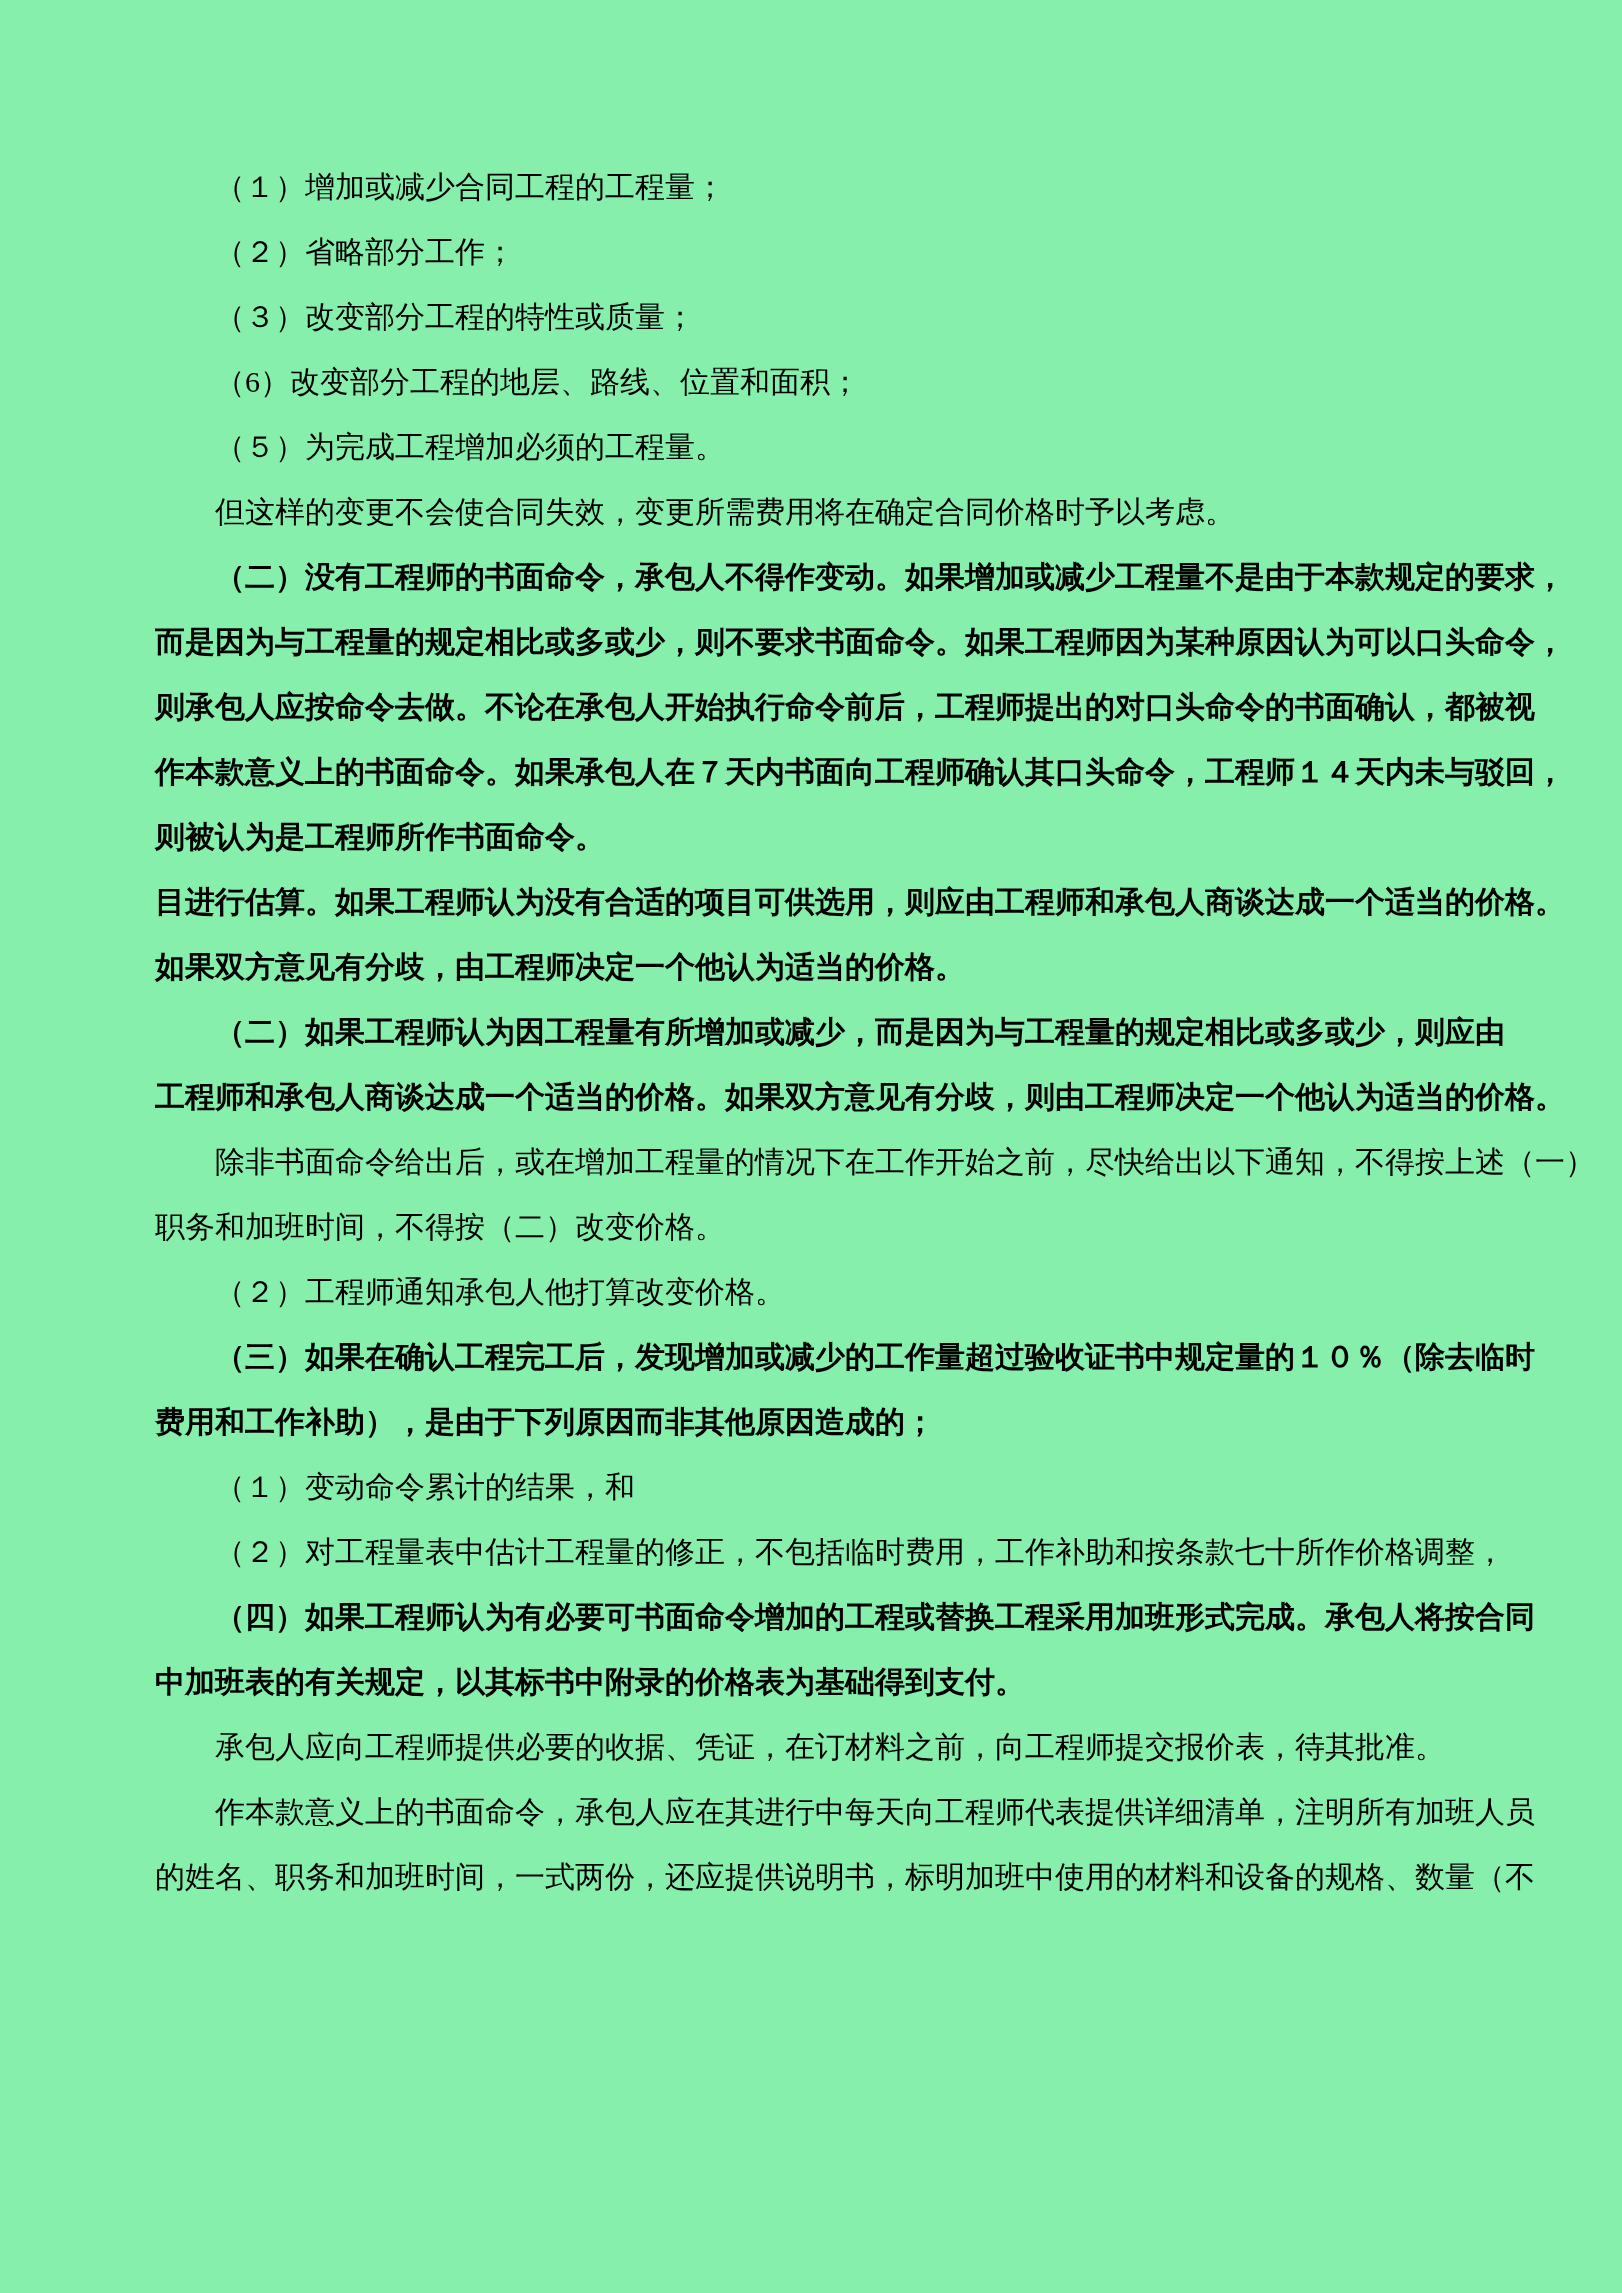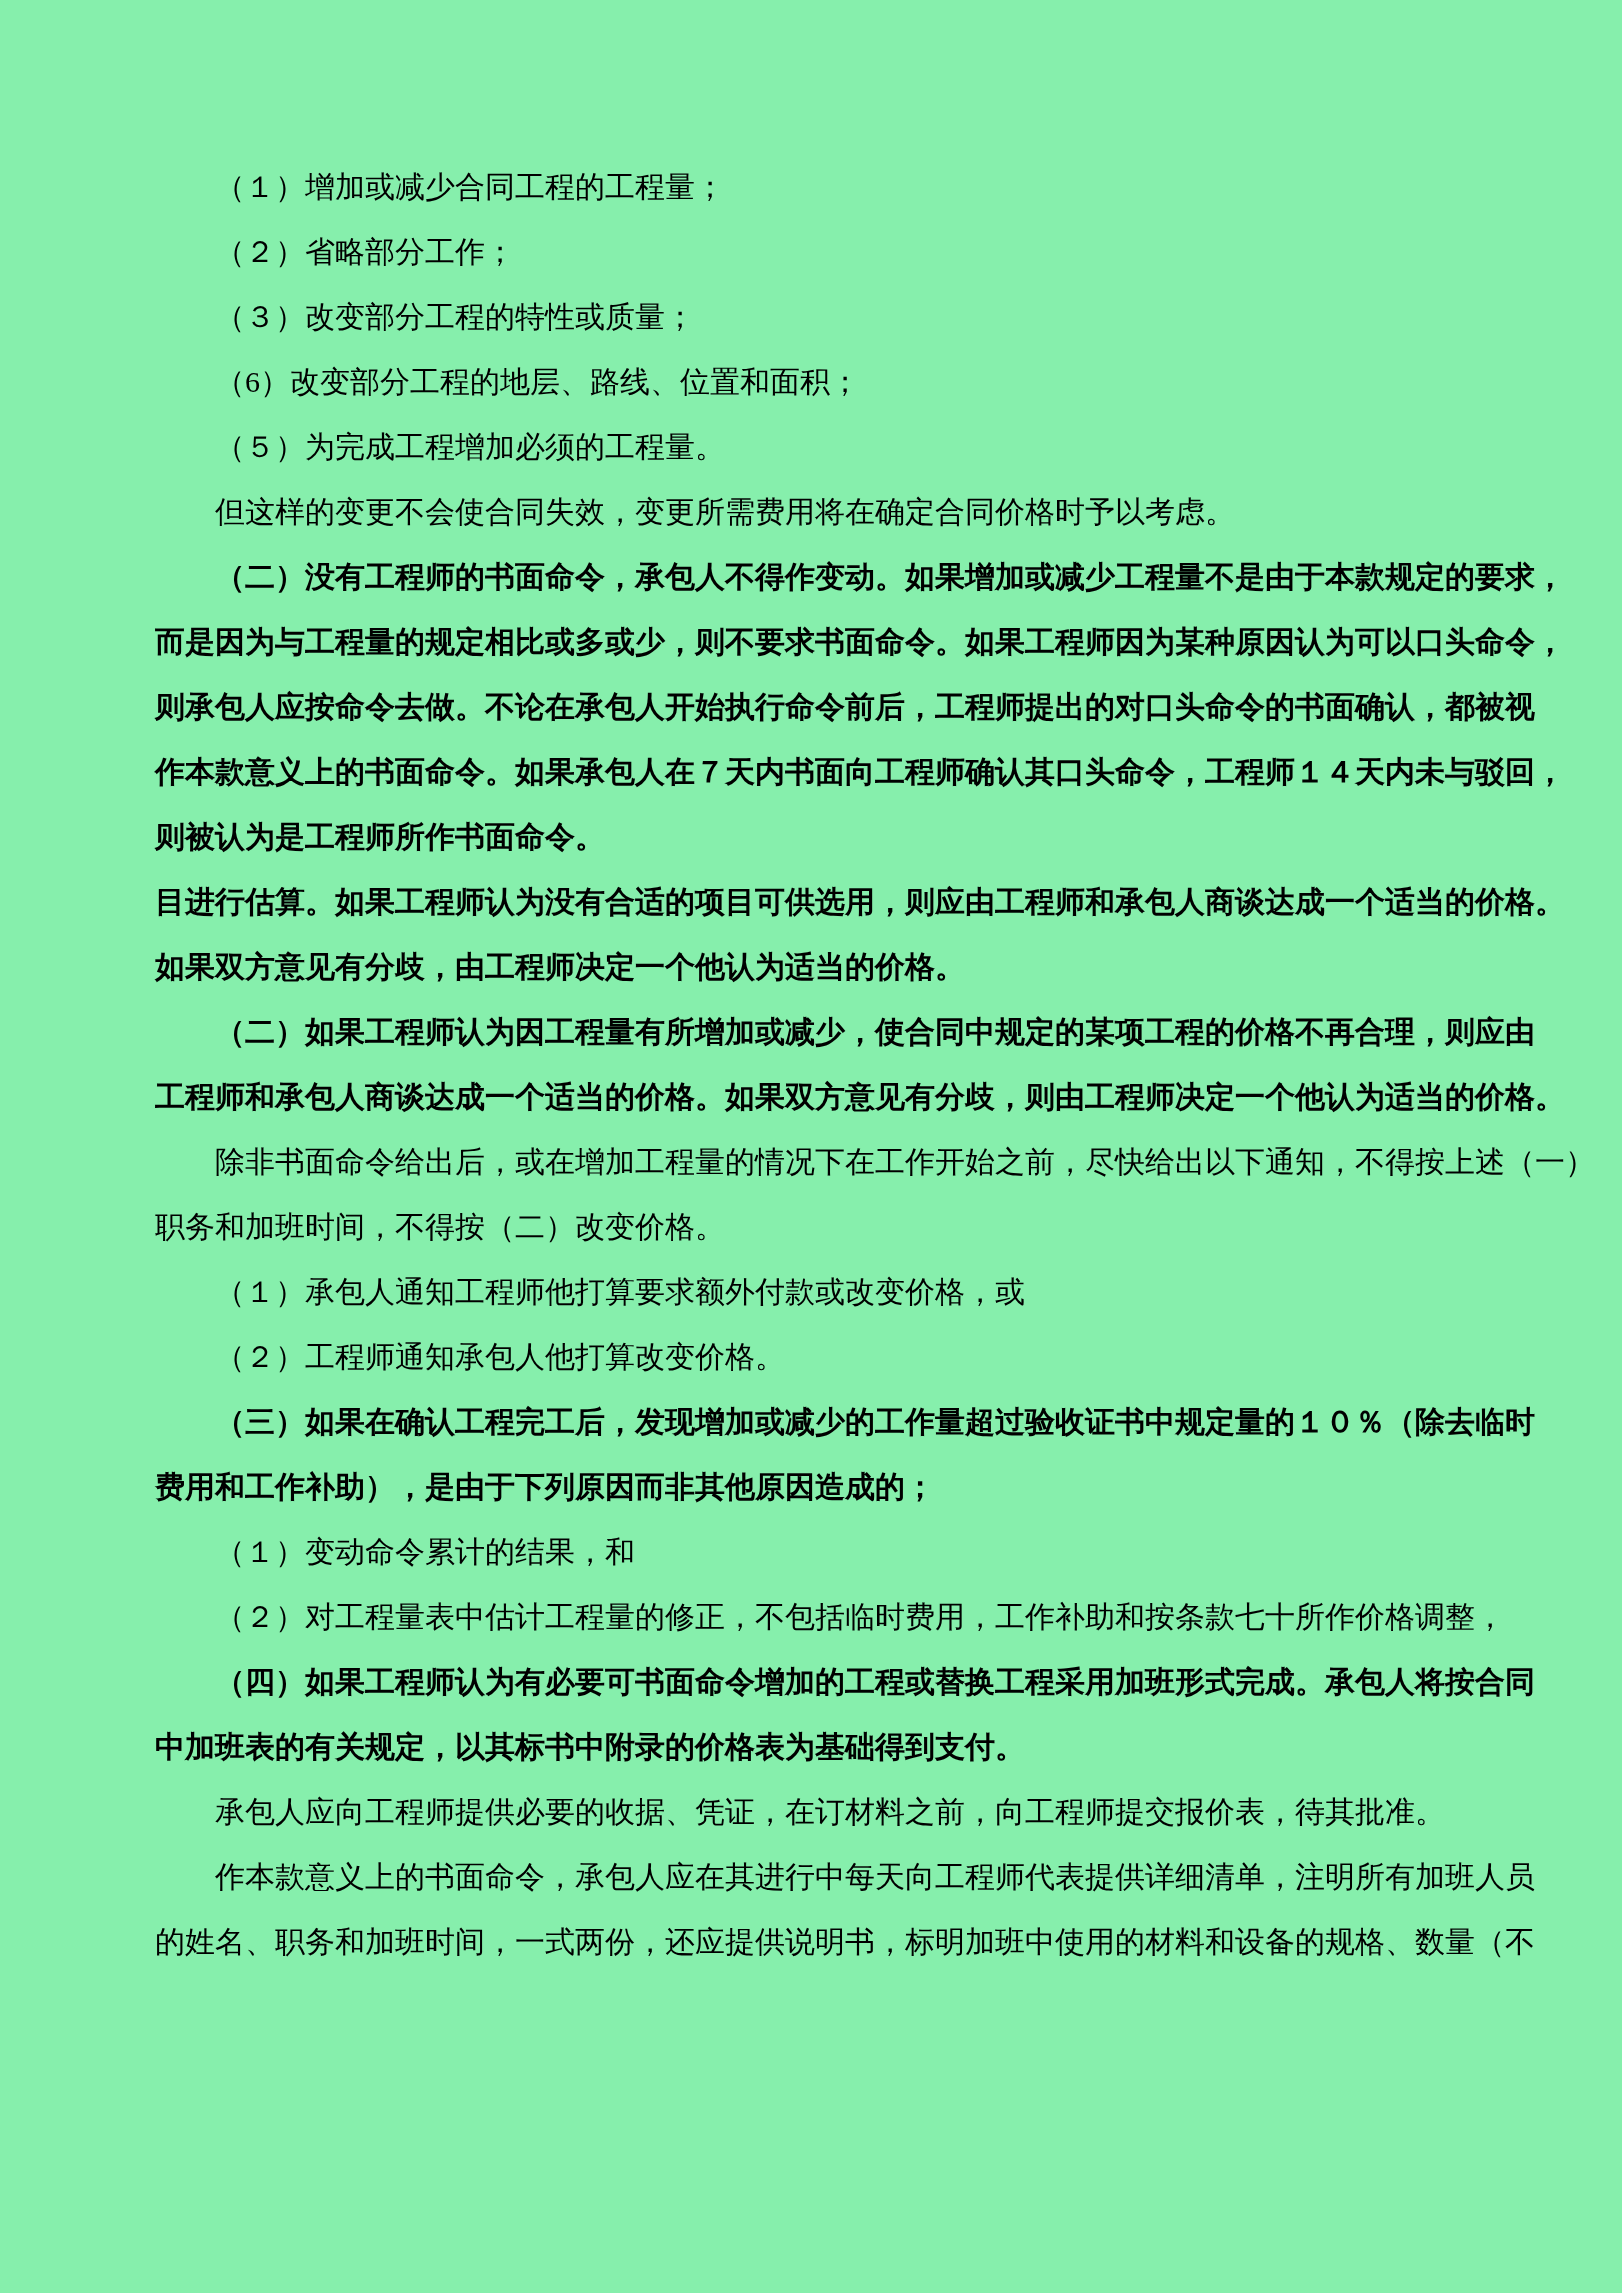"（二）如果工程师认为因工程量有所增加或减少，使合同中规定的某项工程的价格不再合理" div.line { text: 使合同中规定的某项工程的价格不再合理 -> 而是因为与工程量的规定相比或多或少 }
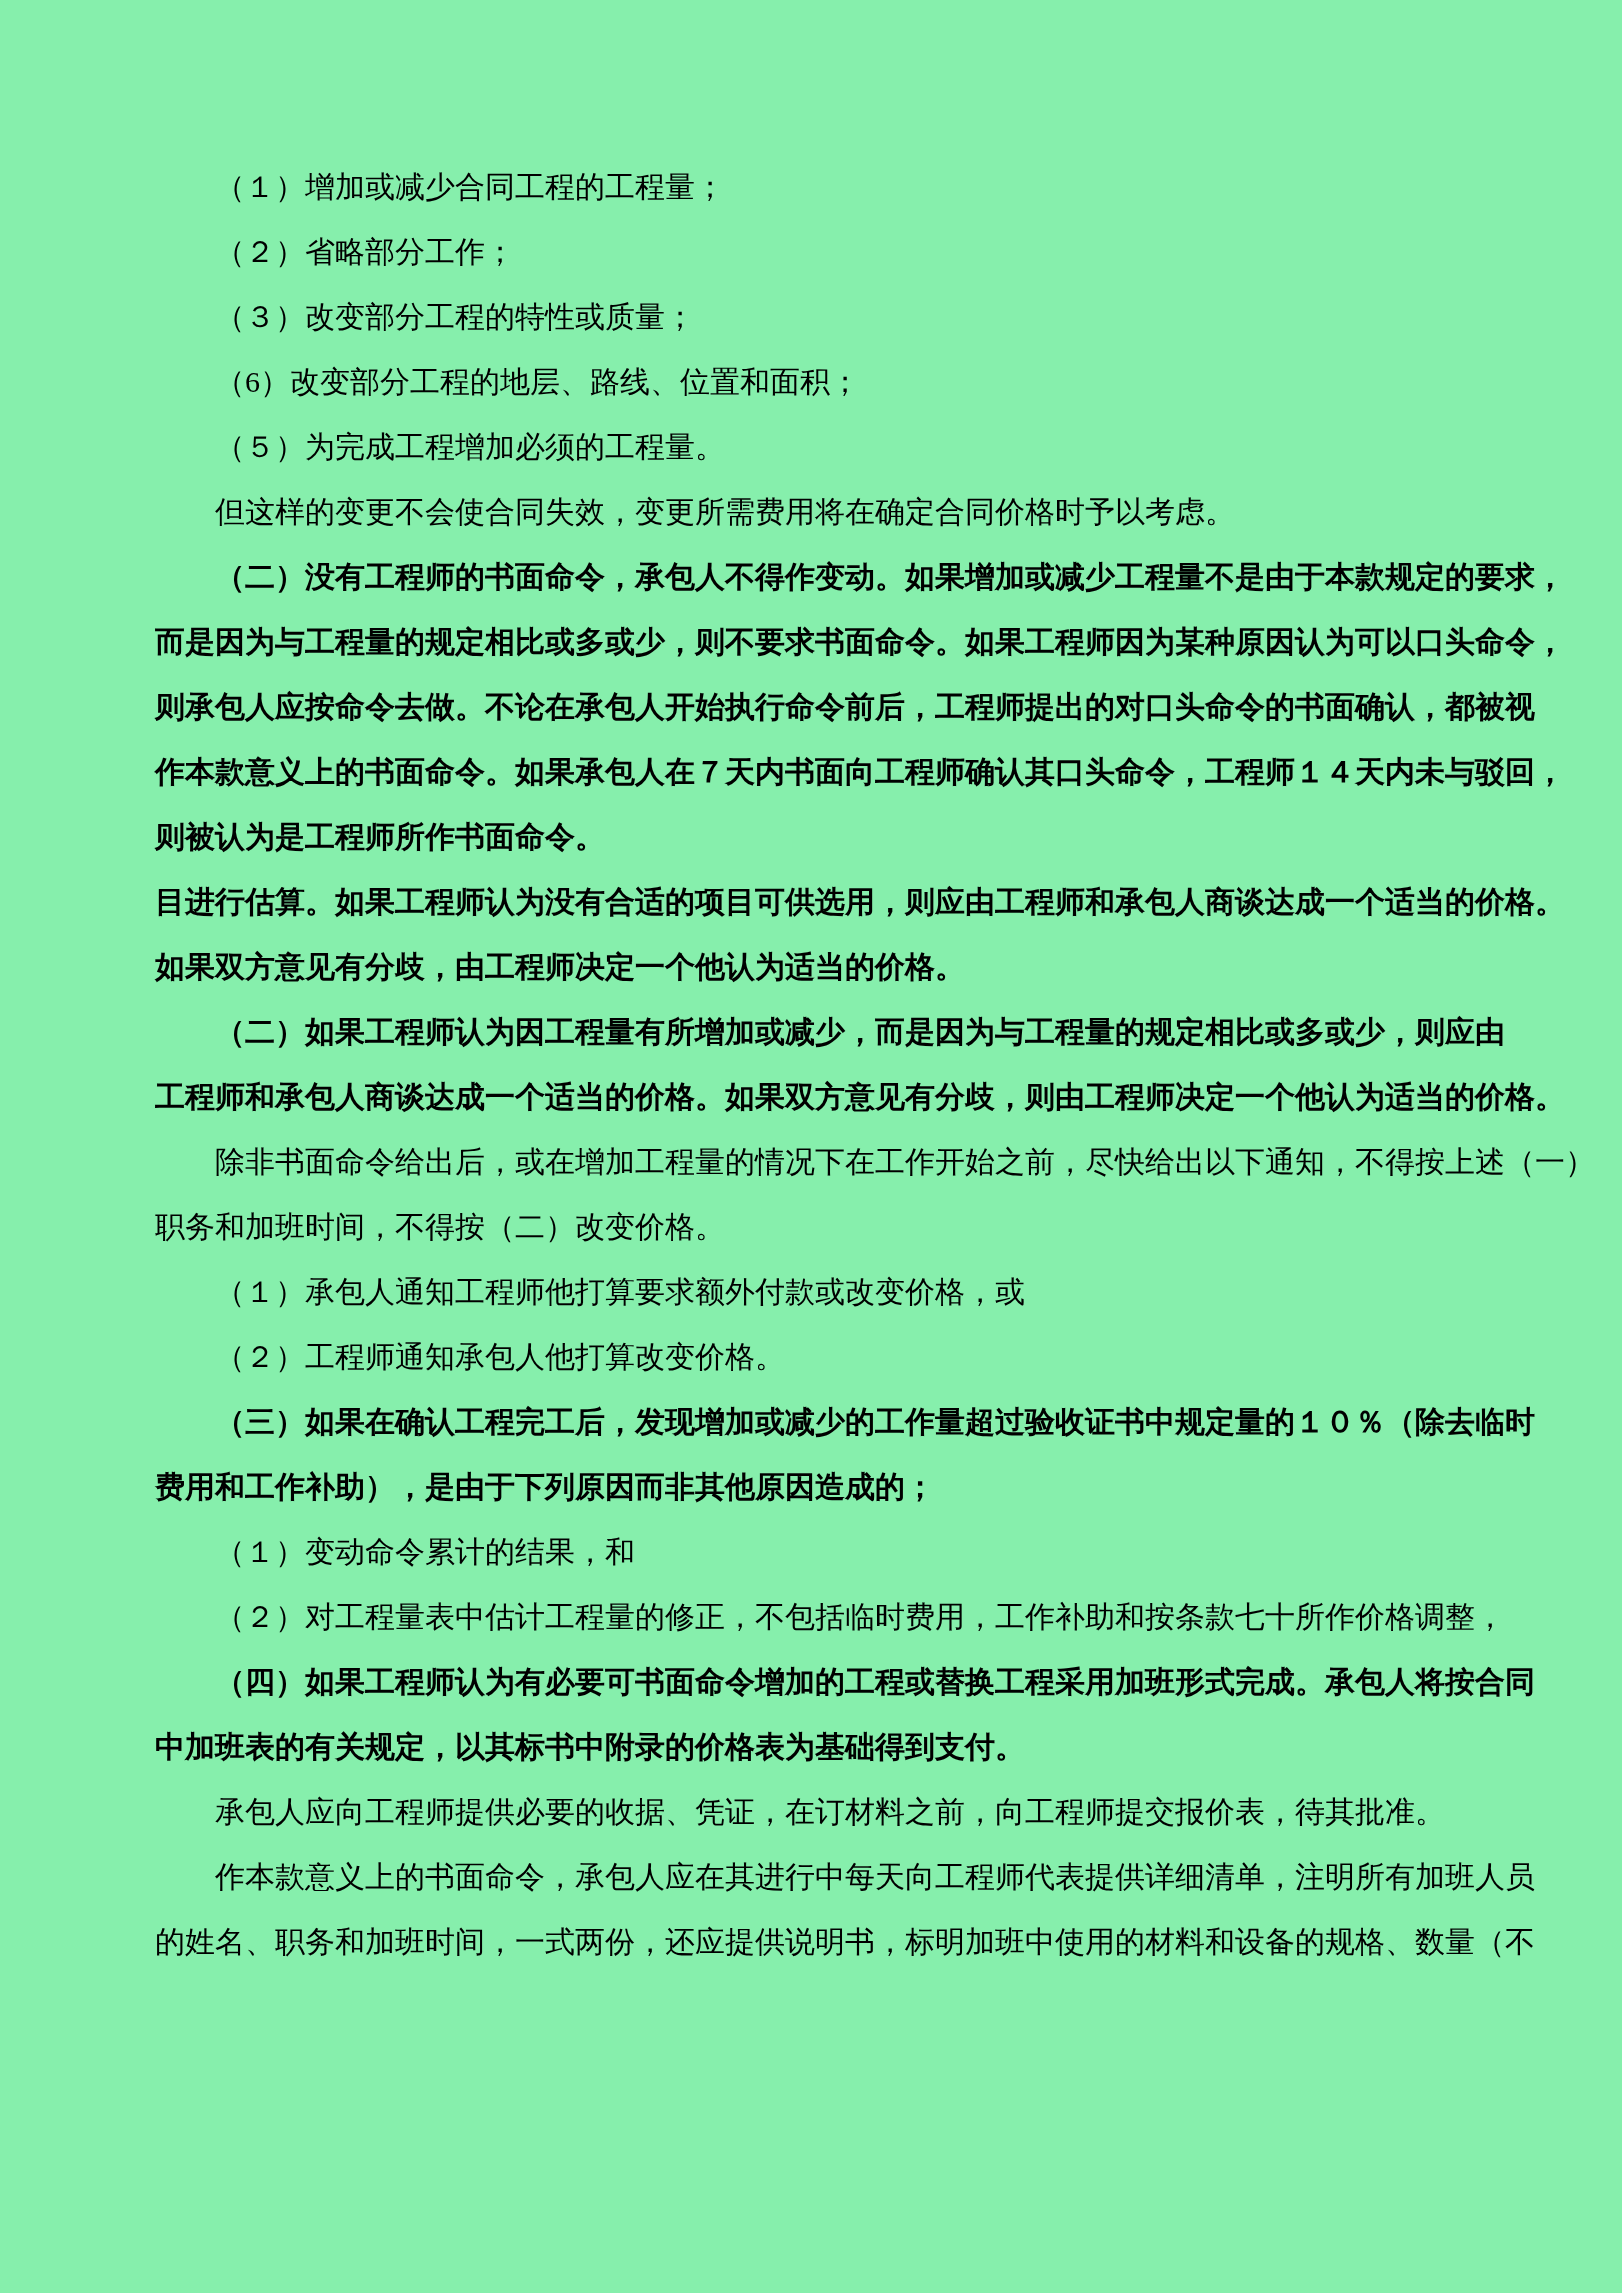"（１）承包人通知工程师他打算要求额外付款或改变价格，或" div.para { html: <div> <div>（１）承包人通知工程师他打算要求额外付款或改变价格，或</div> </div> -> none }
